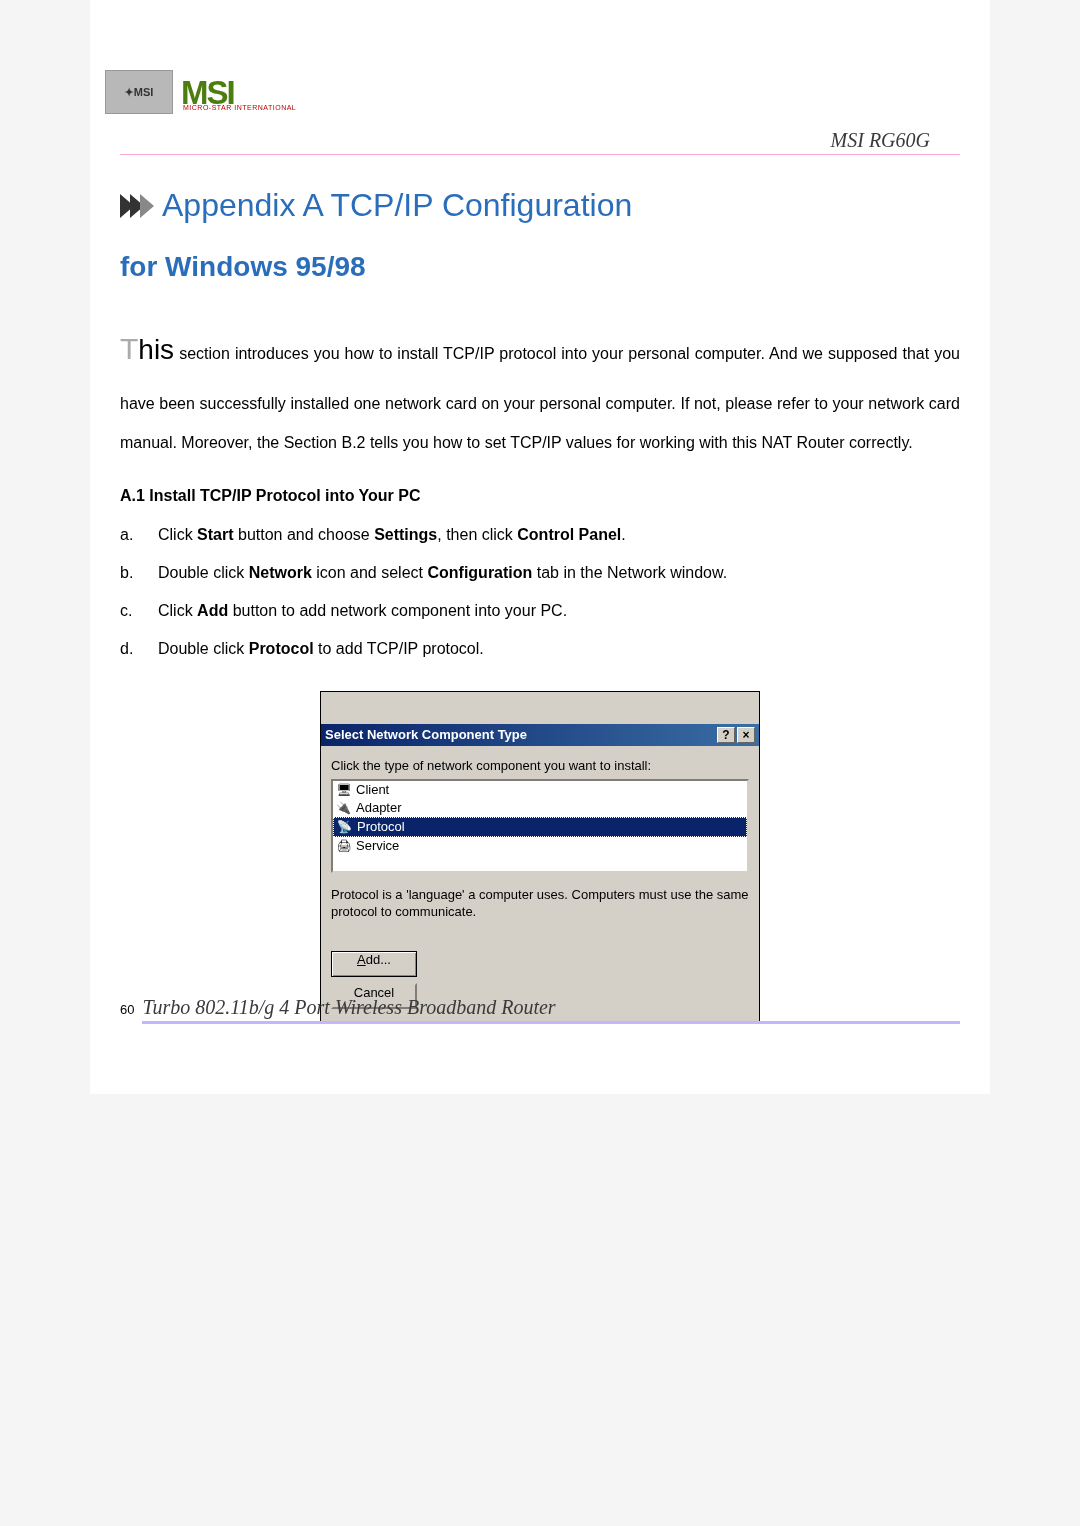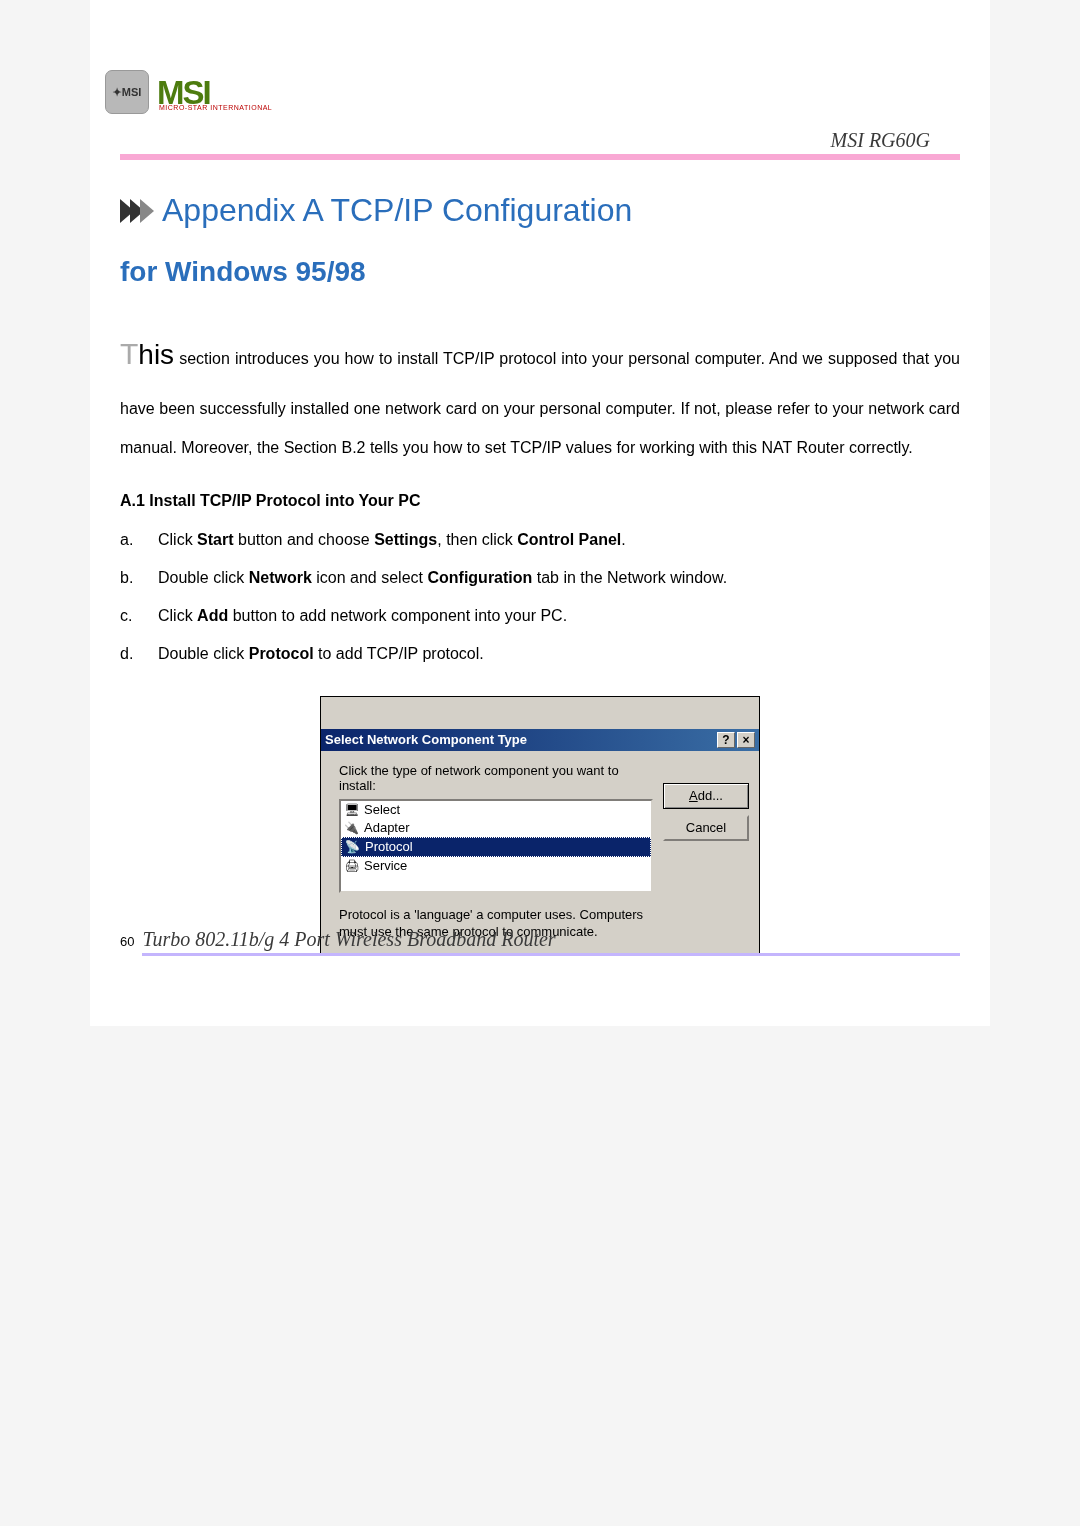"✦MSI" .msi-shield { border-radius: 7px -> 0; width: 44px -> 68px }
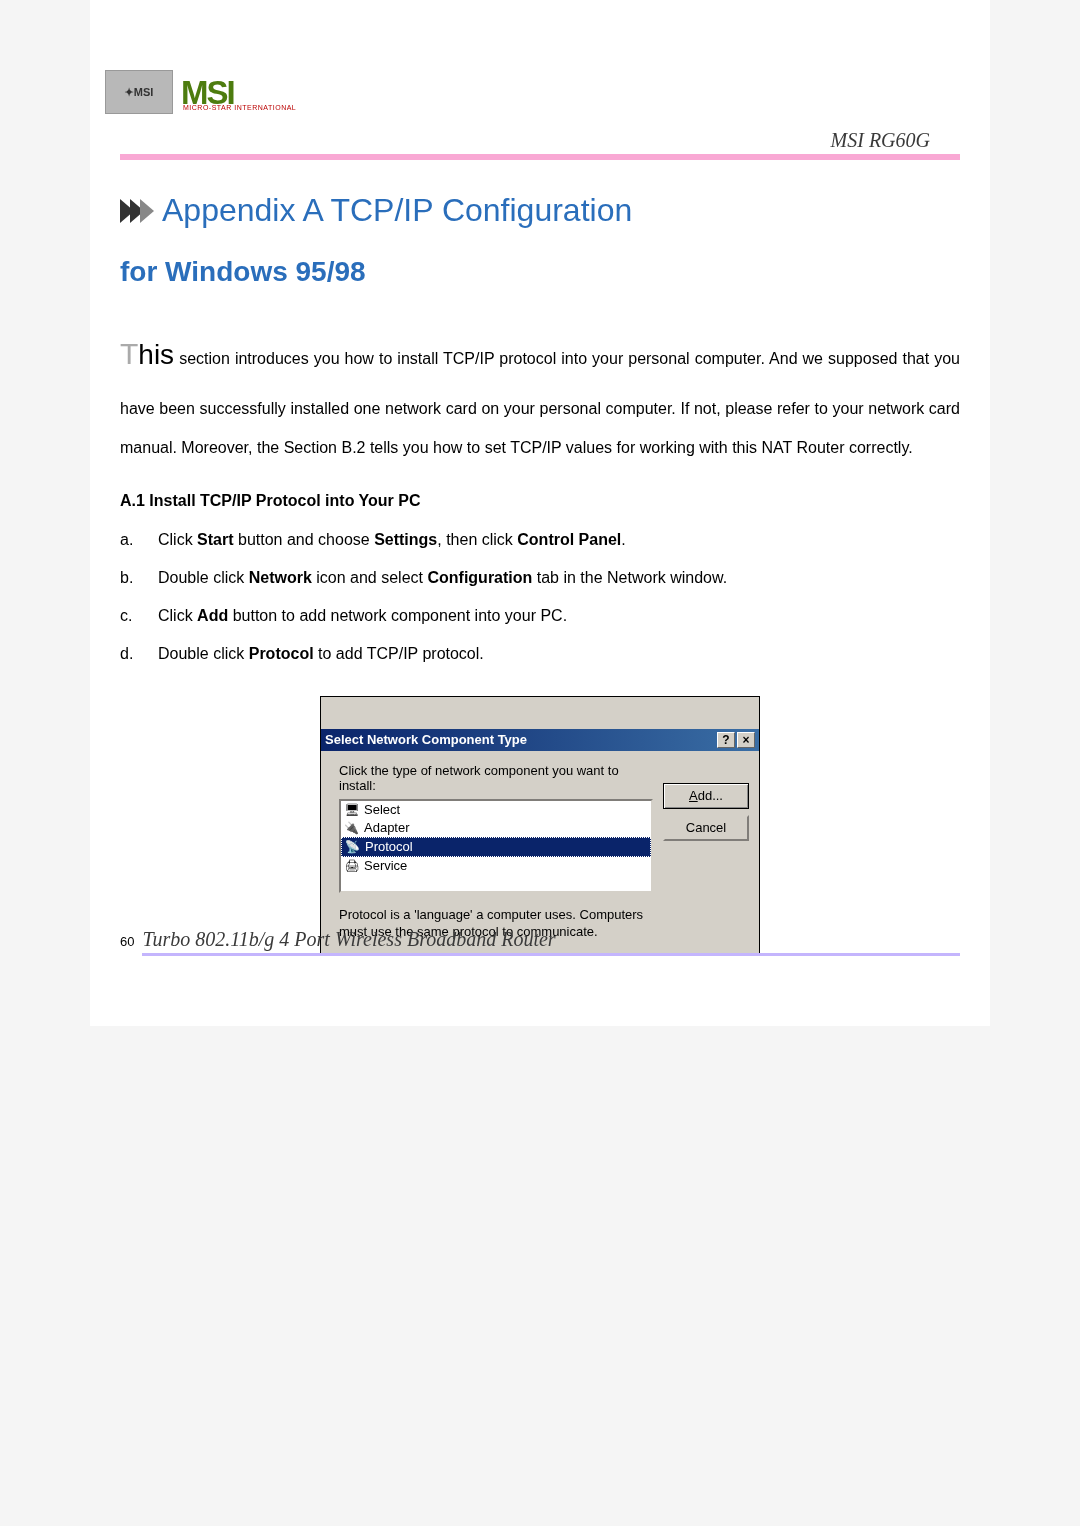"MSI RG60G" .header-right { border-bottom: 6px solid #f9a8d4 -> 1px solid #f9a8d4 }
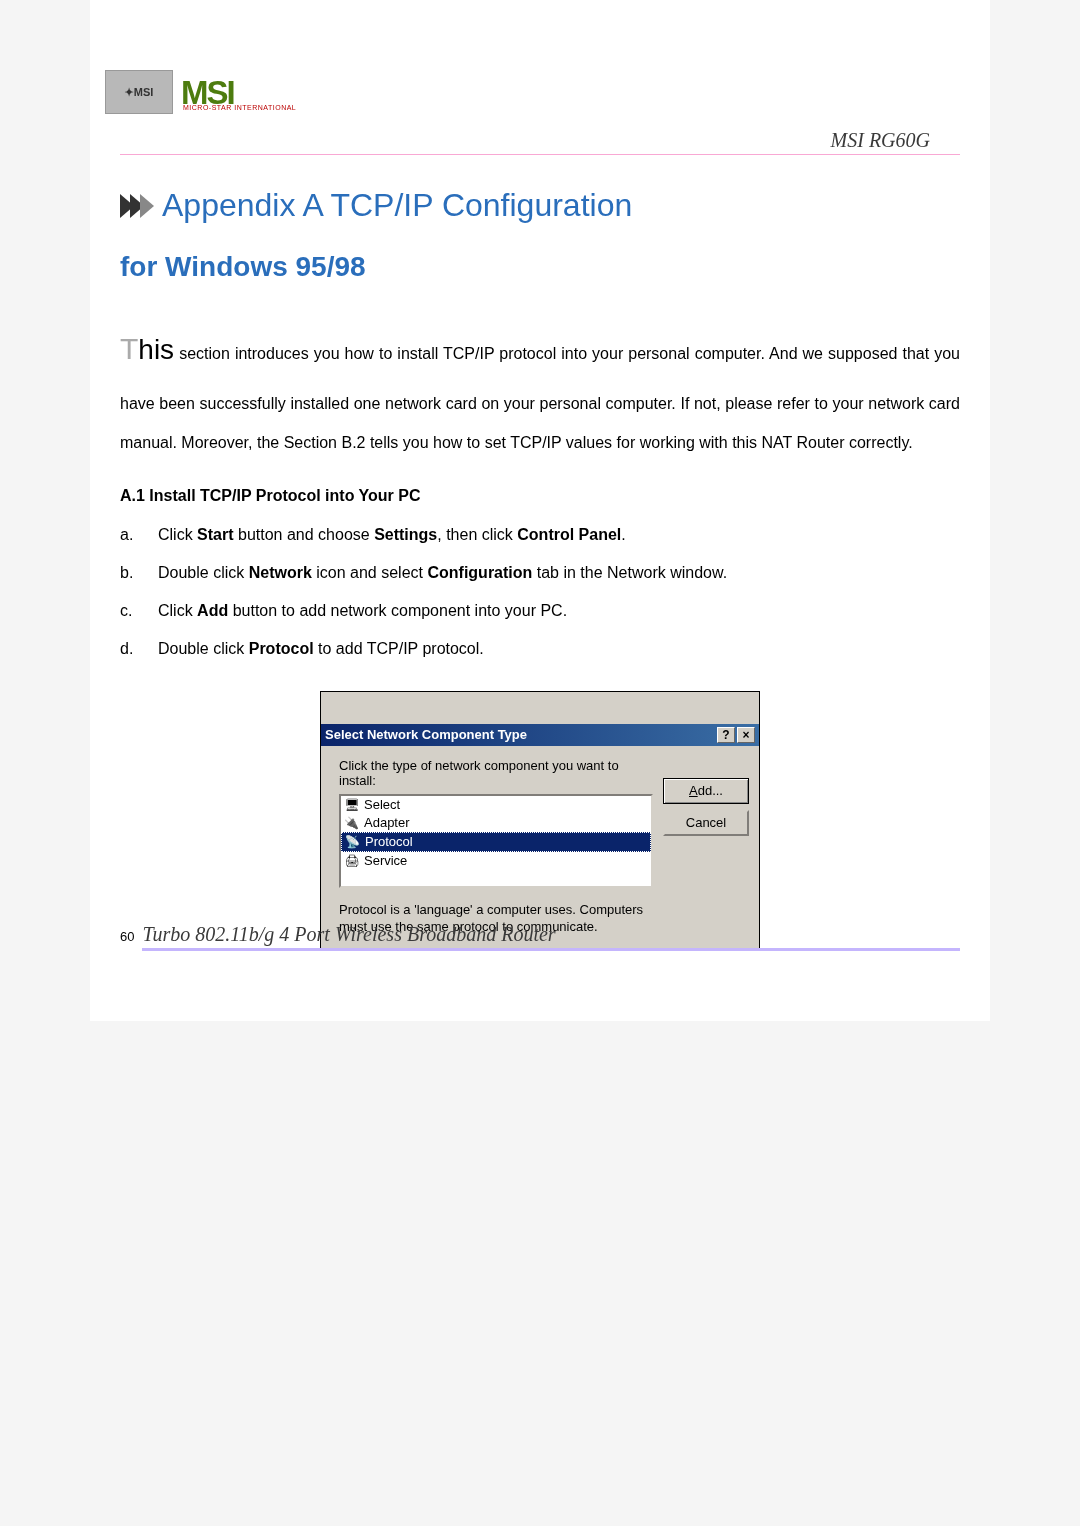"Click the type of network" .dialog-body { flex-direction: none -> column; padding: 12px 10px 14px 18px -> 12px 10px 14px 10px }
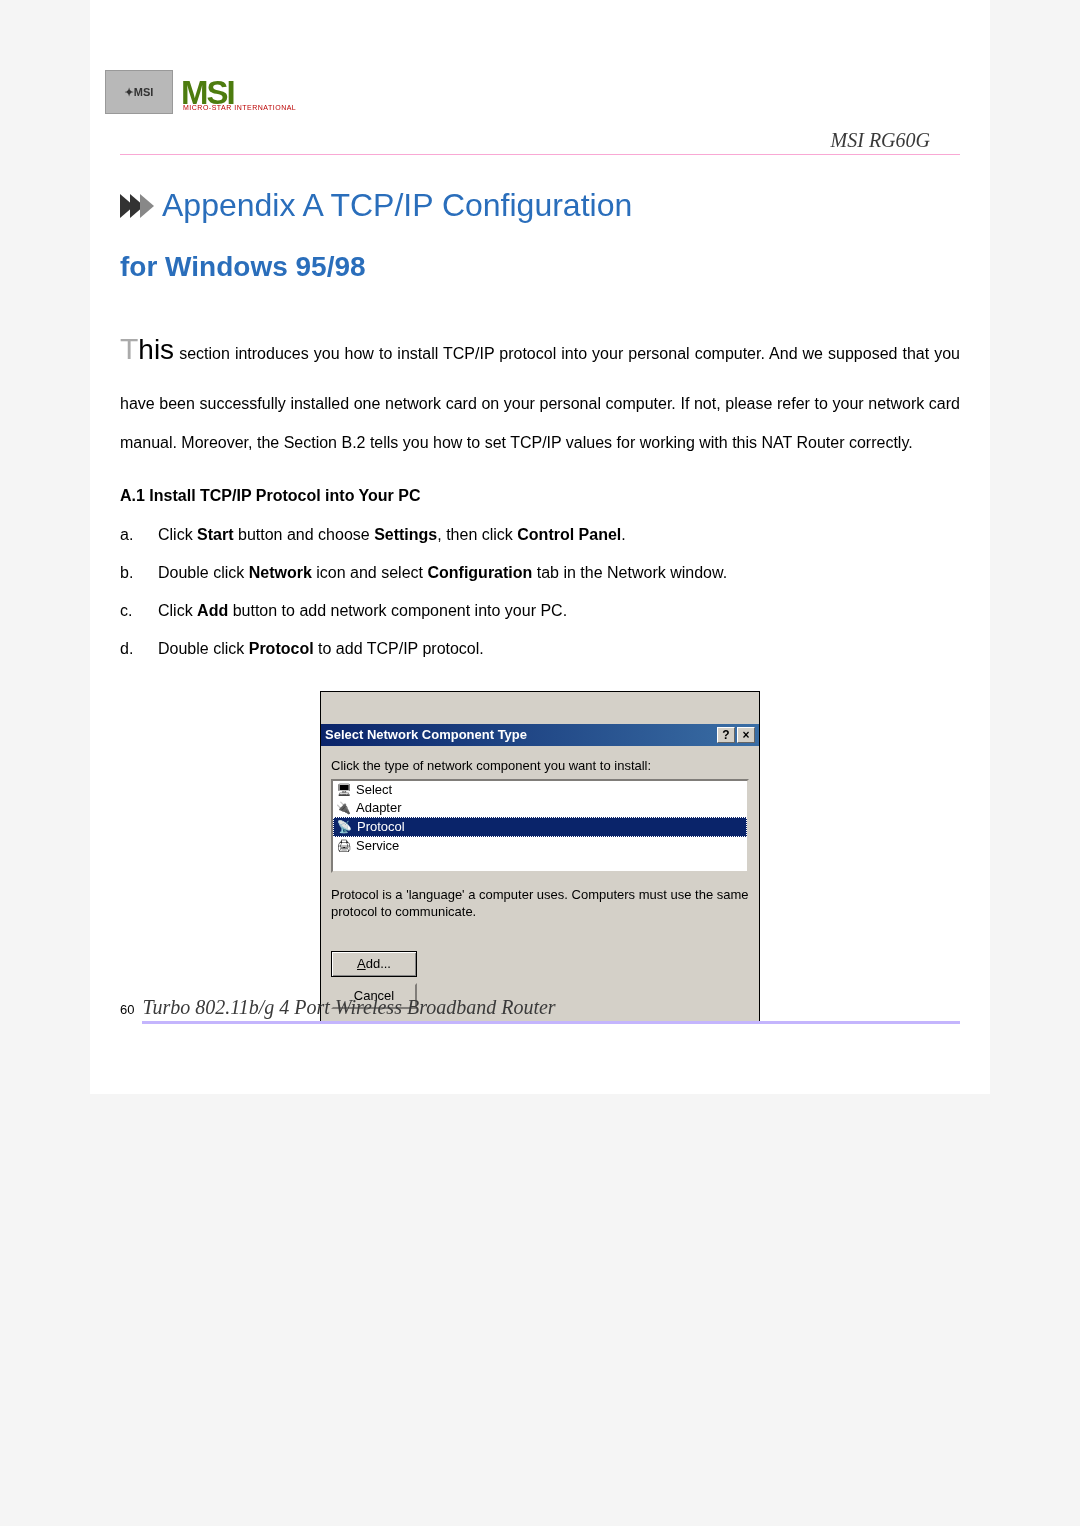"Select" span { text: Select -> Client }
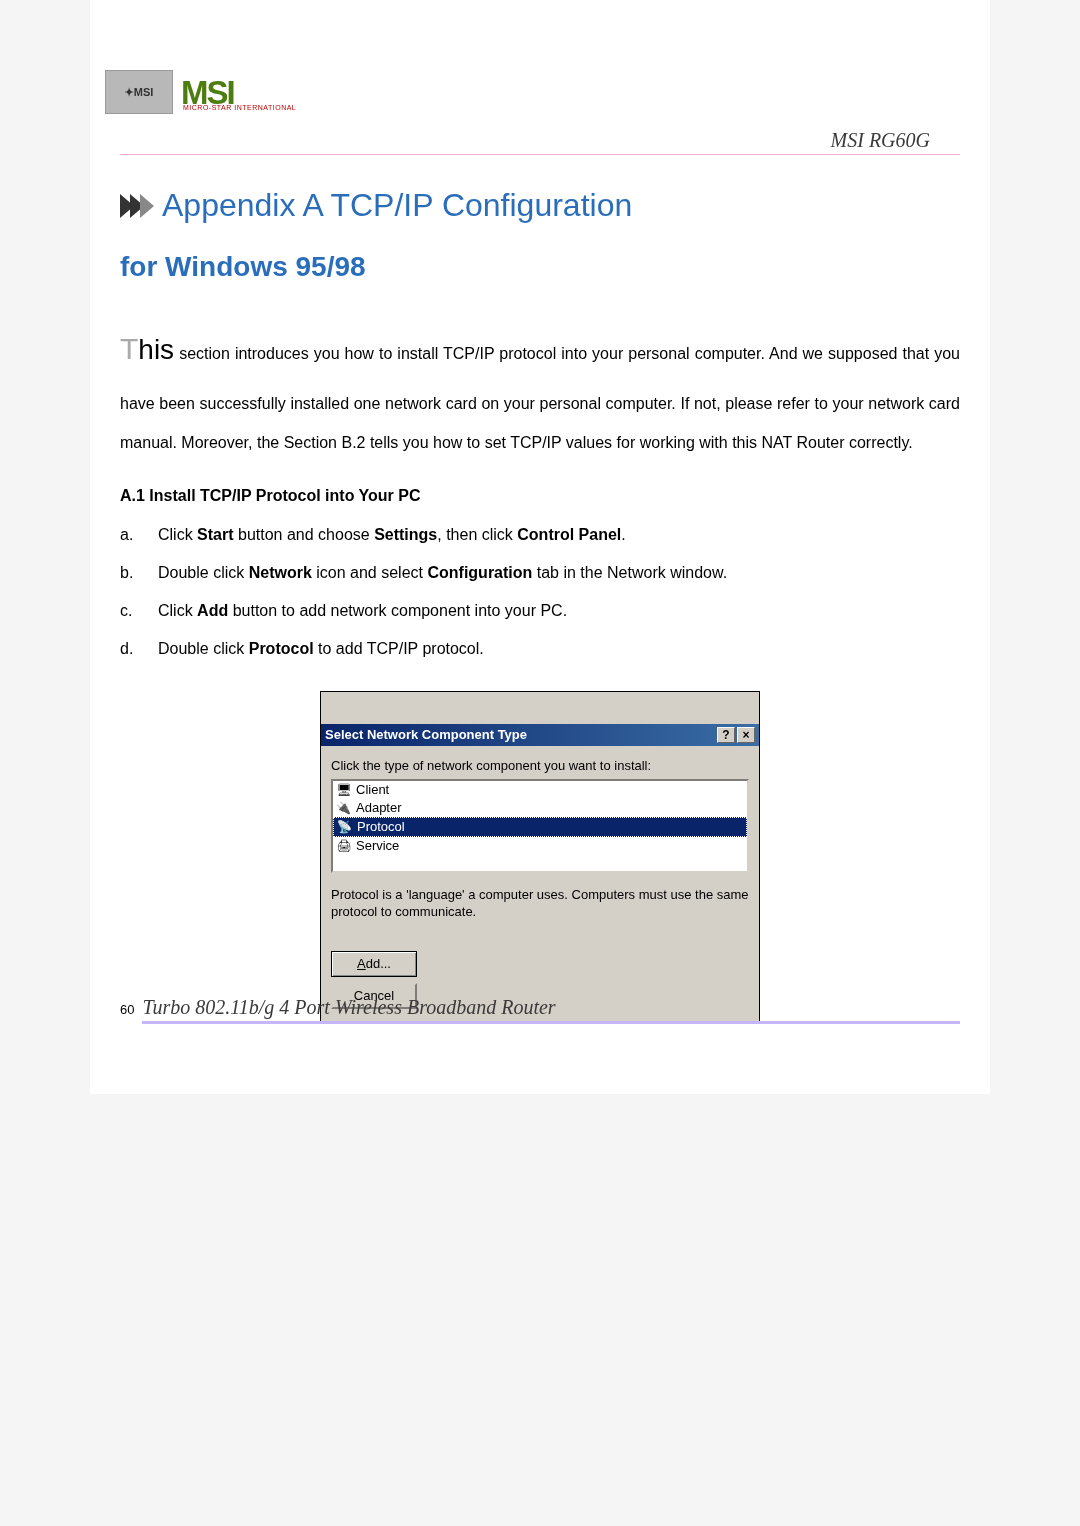"Add..." .win-btn { align-items: center -> none }
